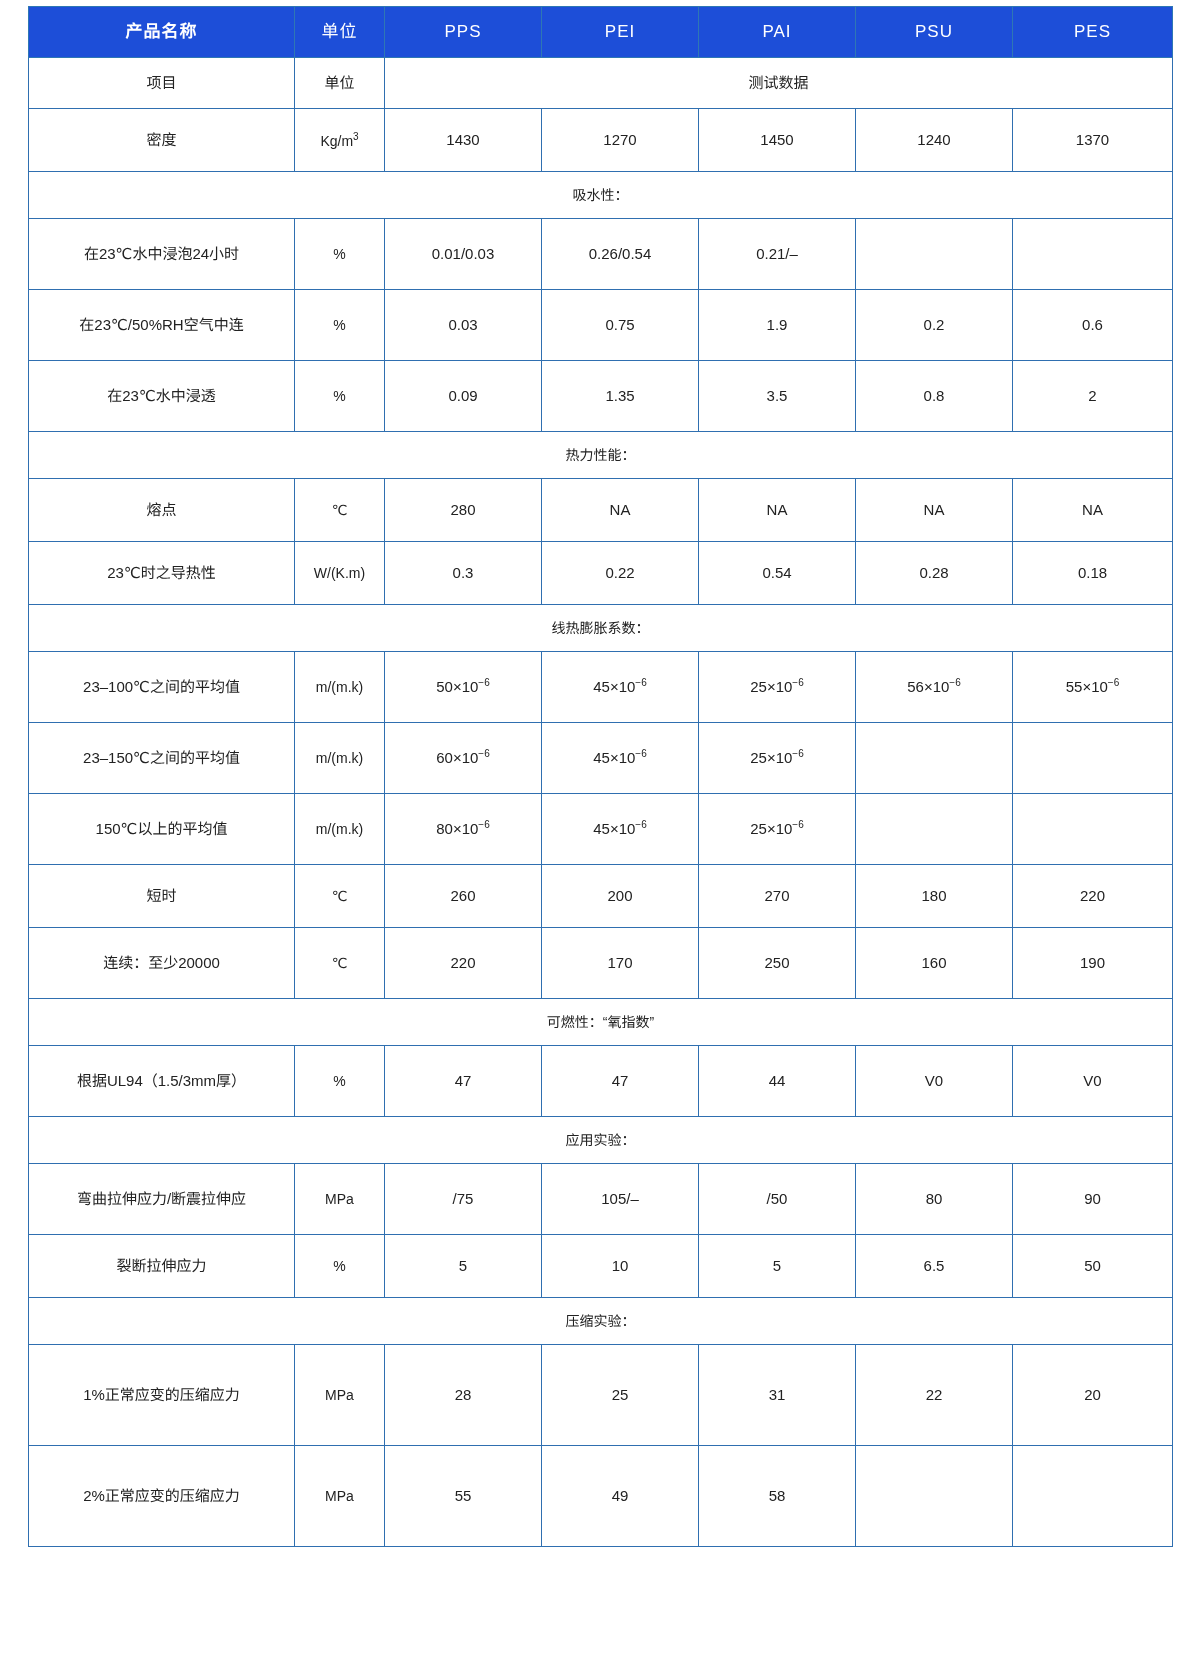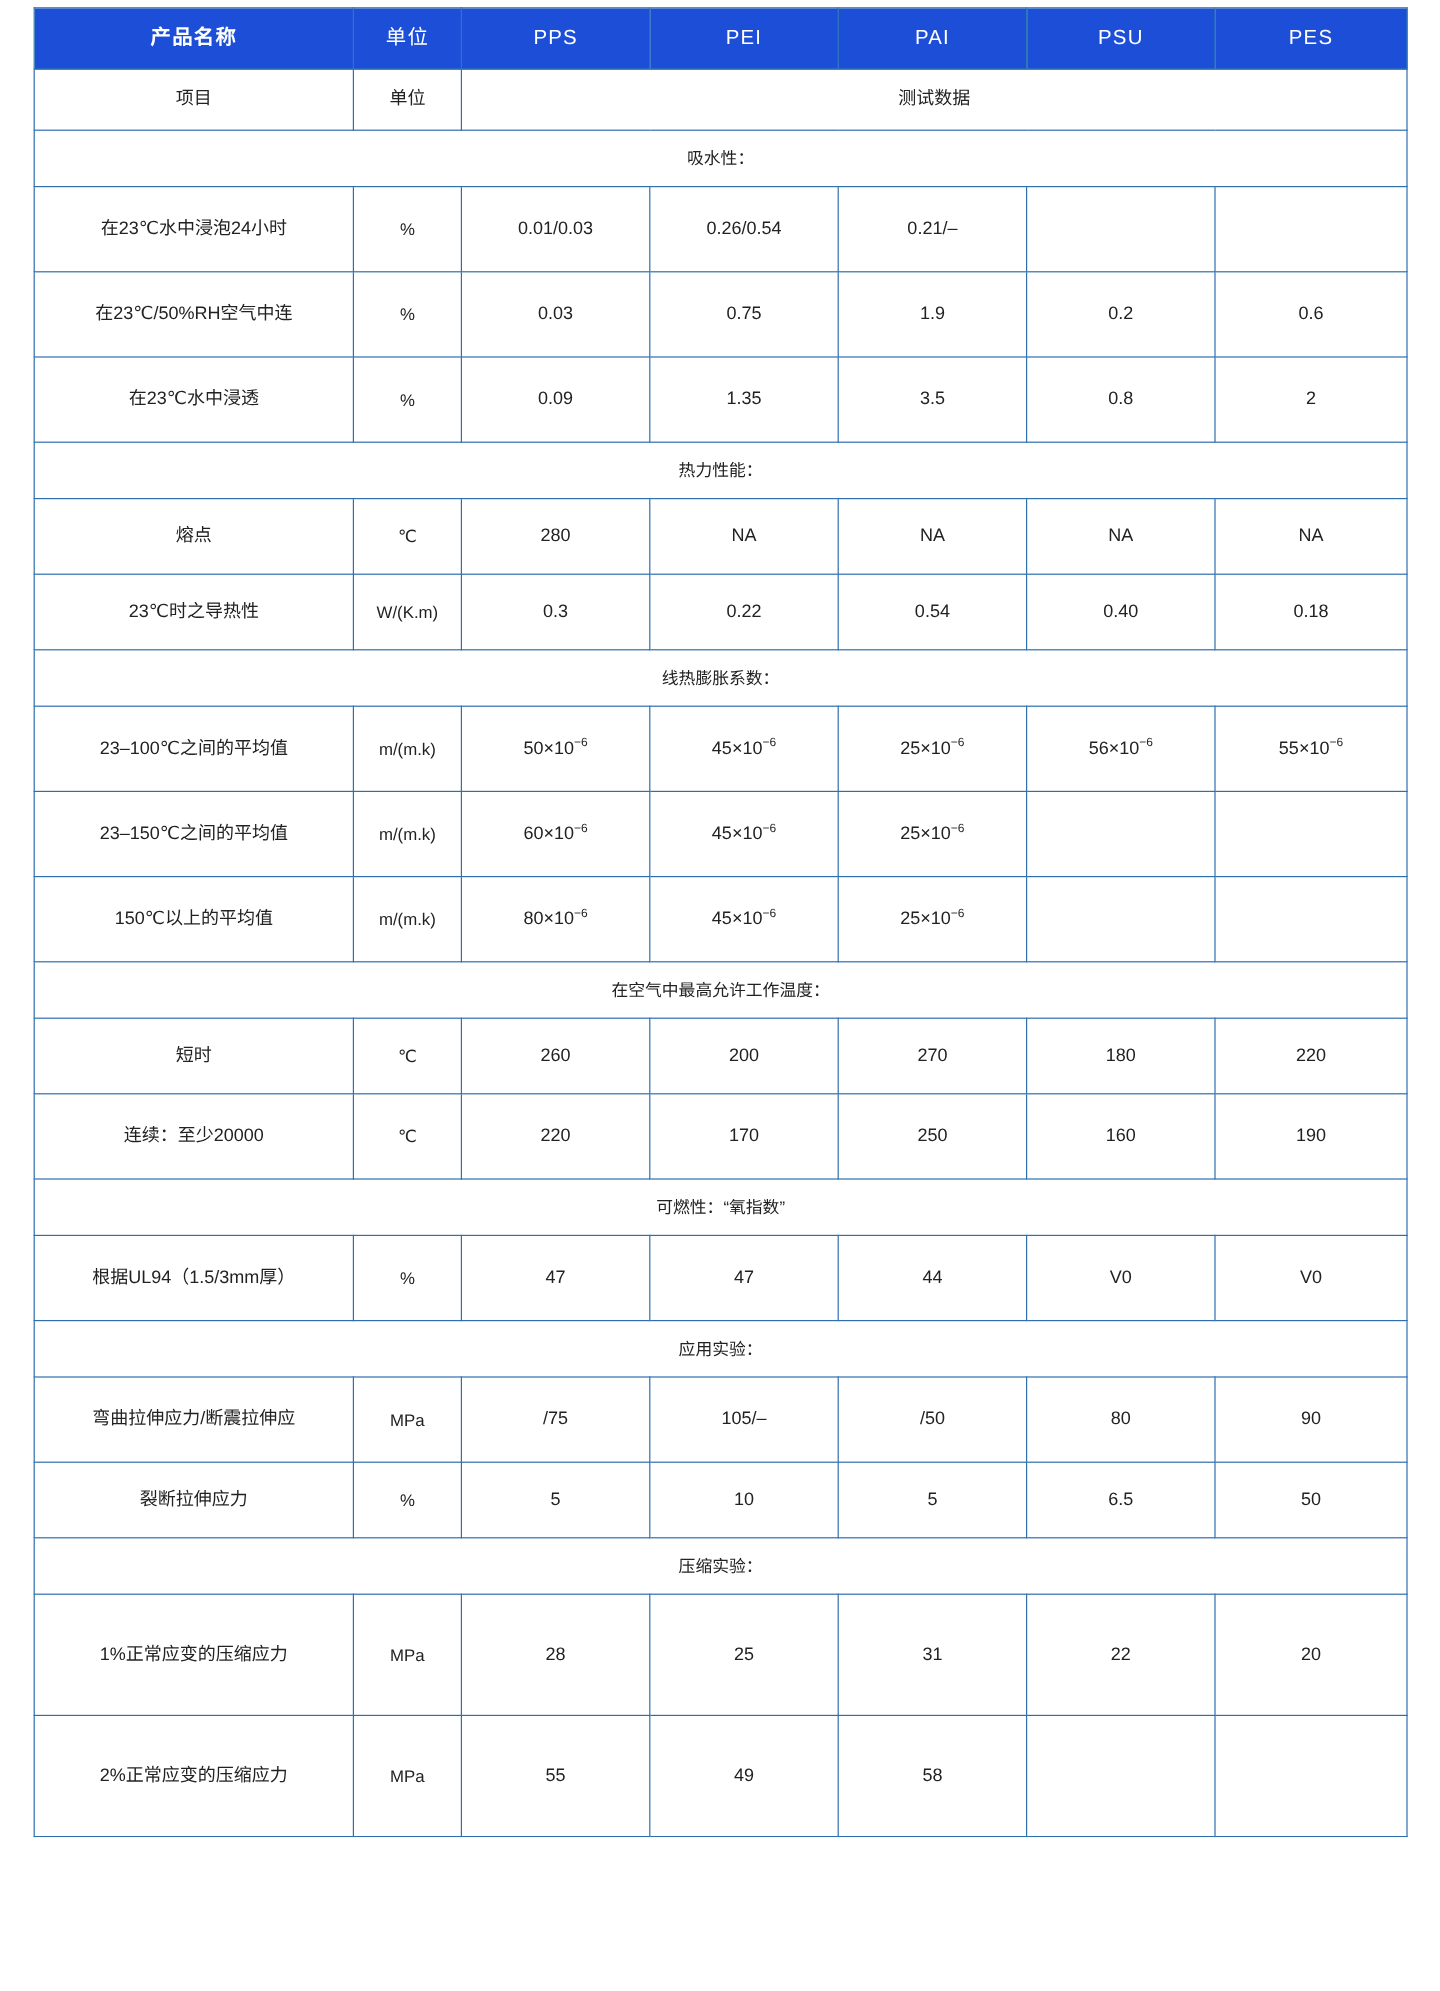"密度" tr { html: none -> <tr> <td>密度</td> <td>Kg/m<sup>3</sup></td> <td>1430</td> <td>1270</td> <td>1450</td> <td>1240</td> <td>1370</td> </tr> }
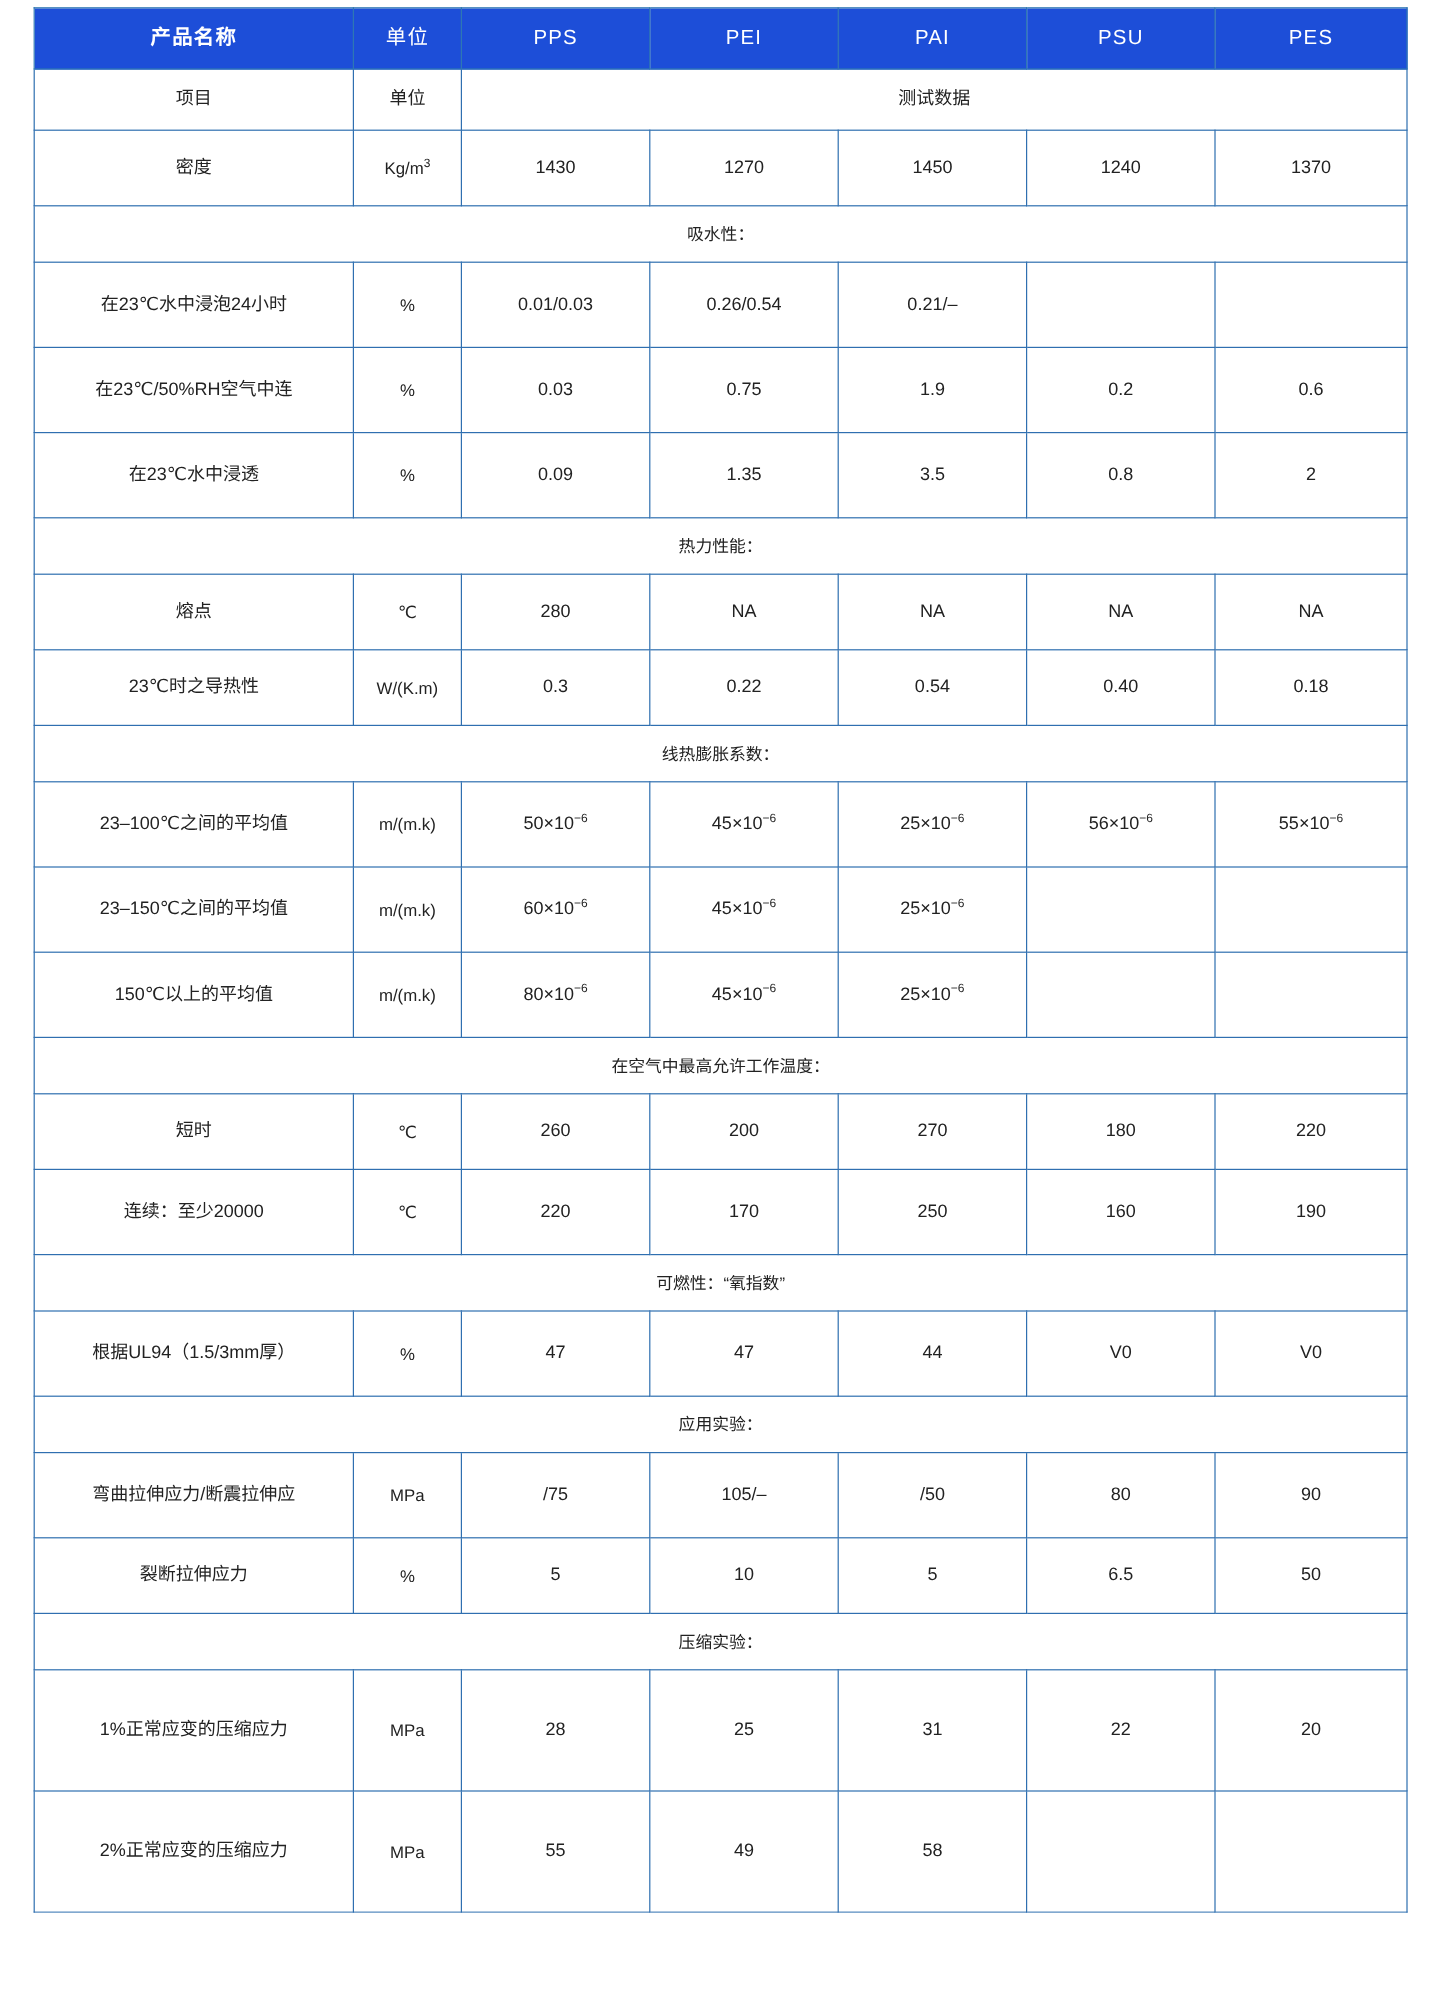"0.40" td.val { text: 0.40 -> 0.28 }
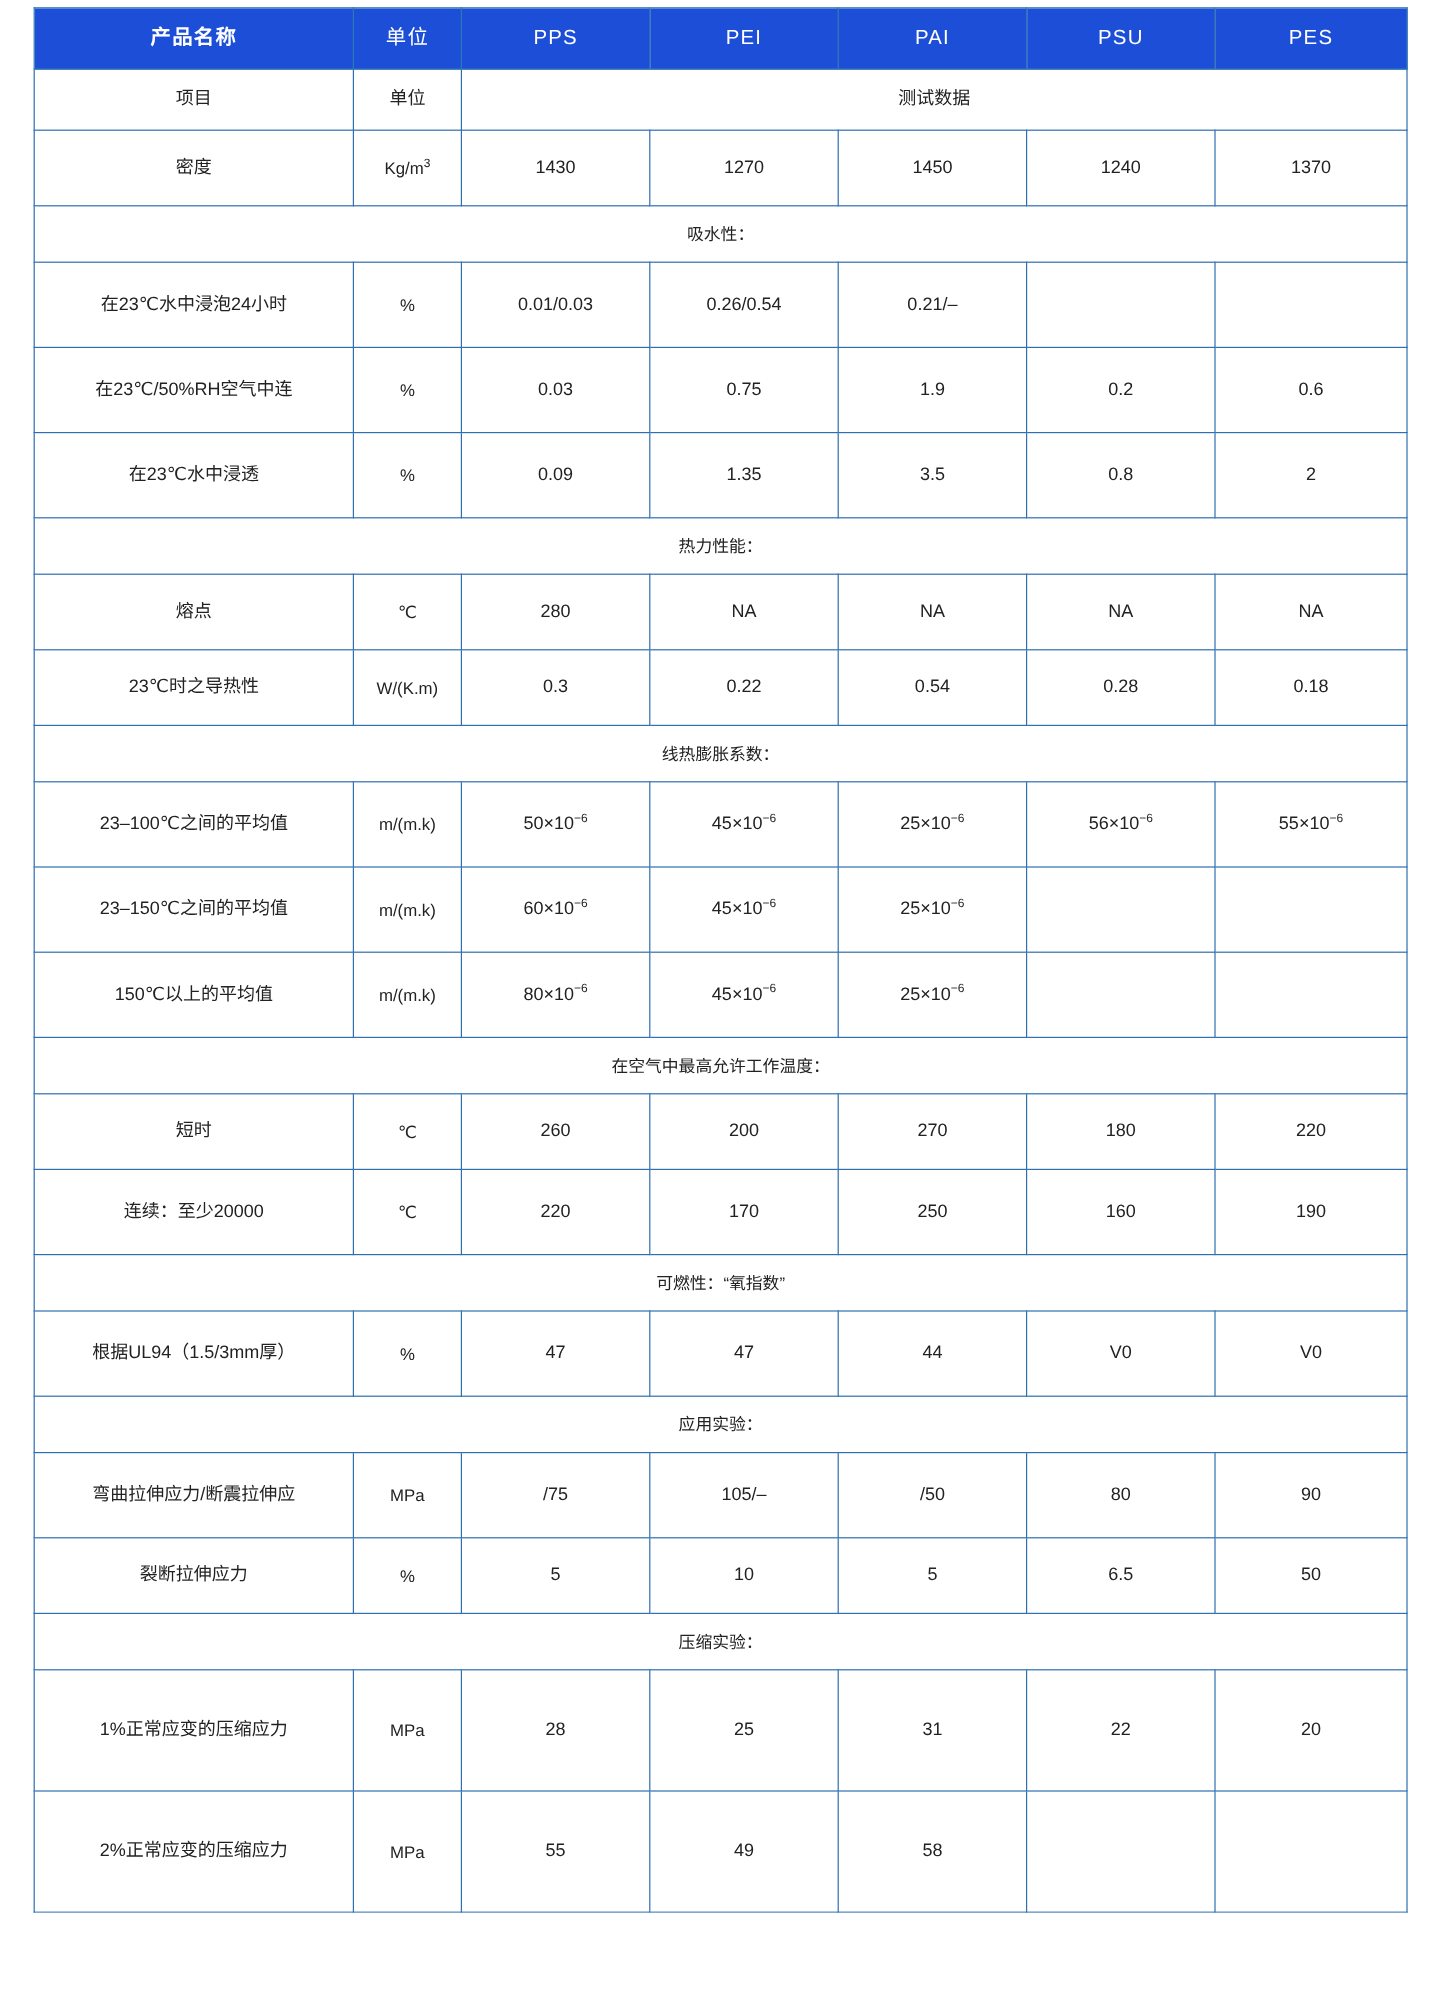"在空气中最高允许工作温度：" tr { html: <tr> <td>在空气中最高允许工作温度：</td> </tr> -> none }
